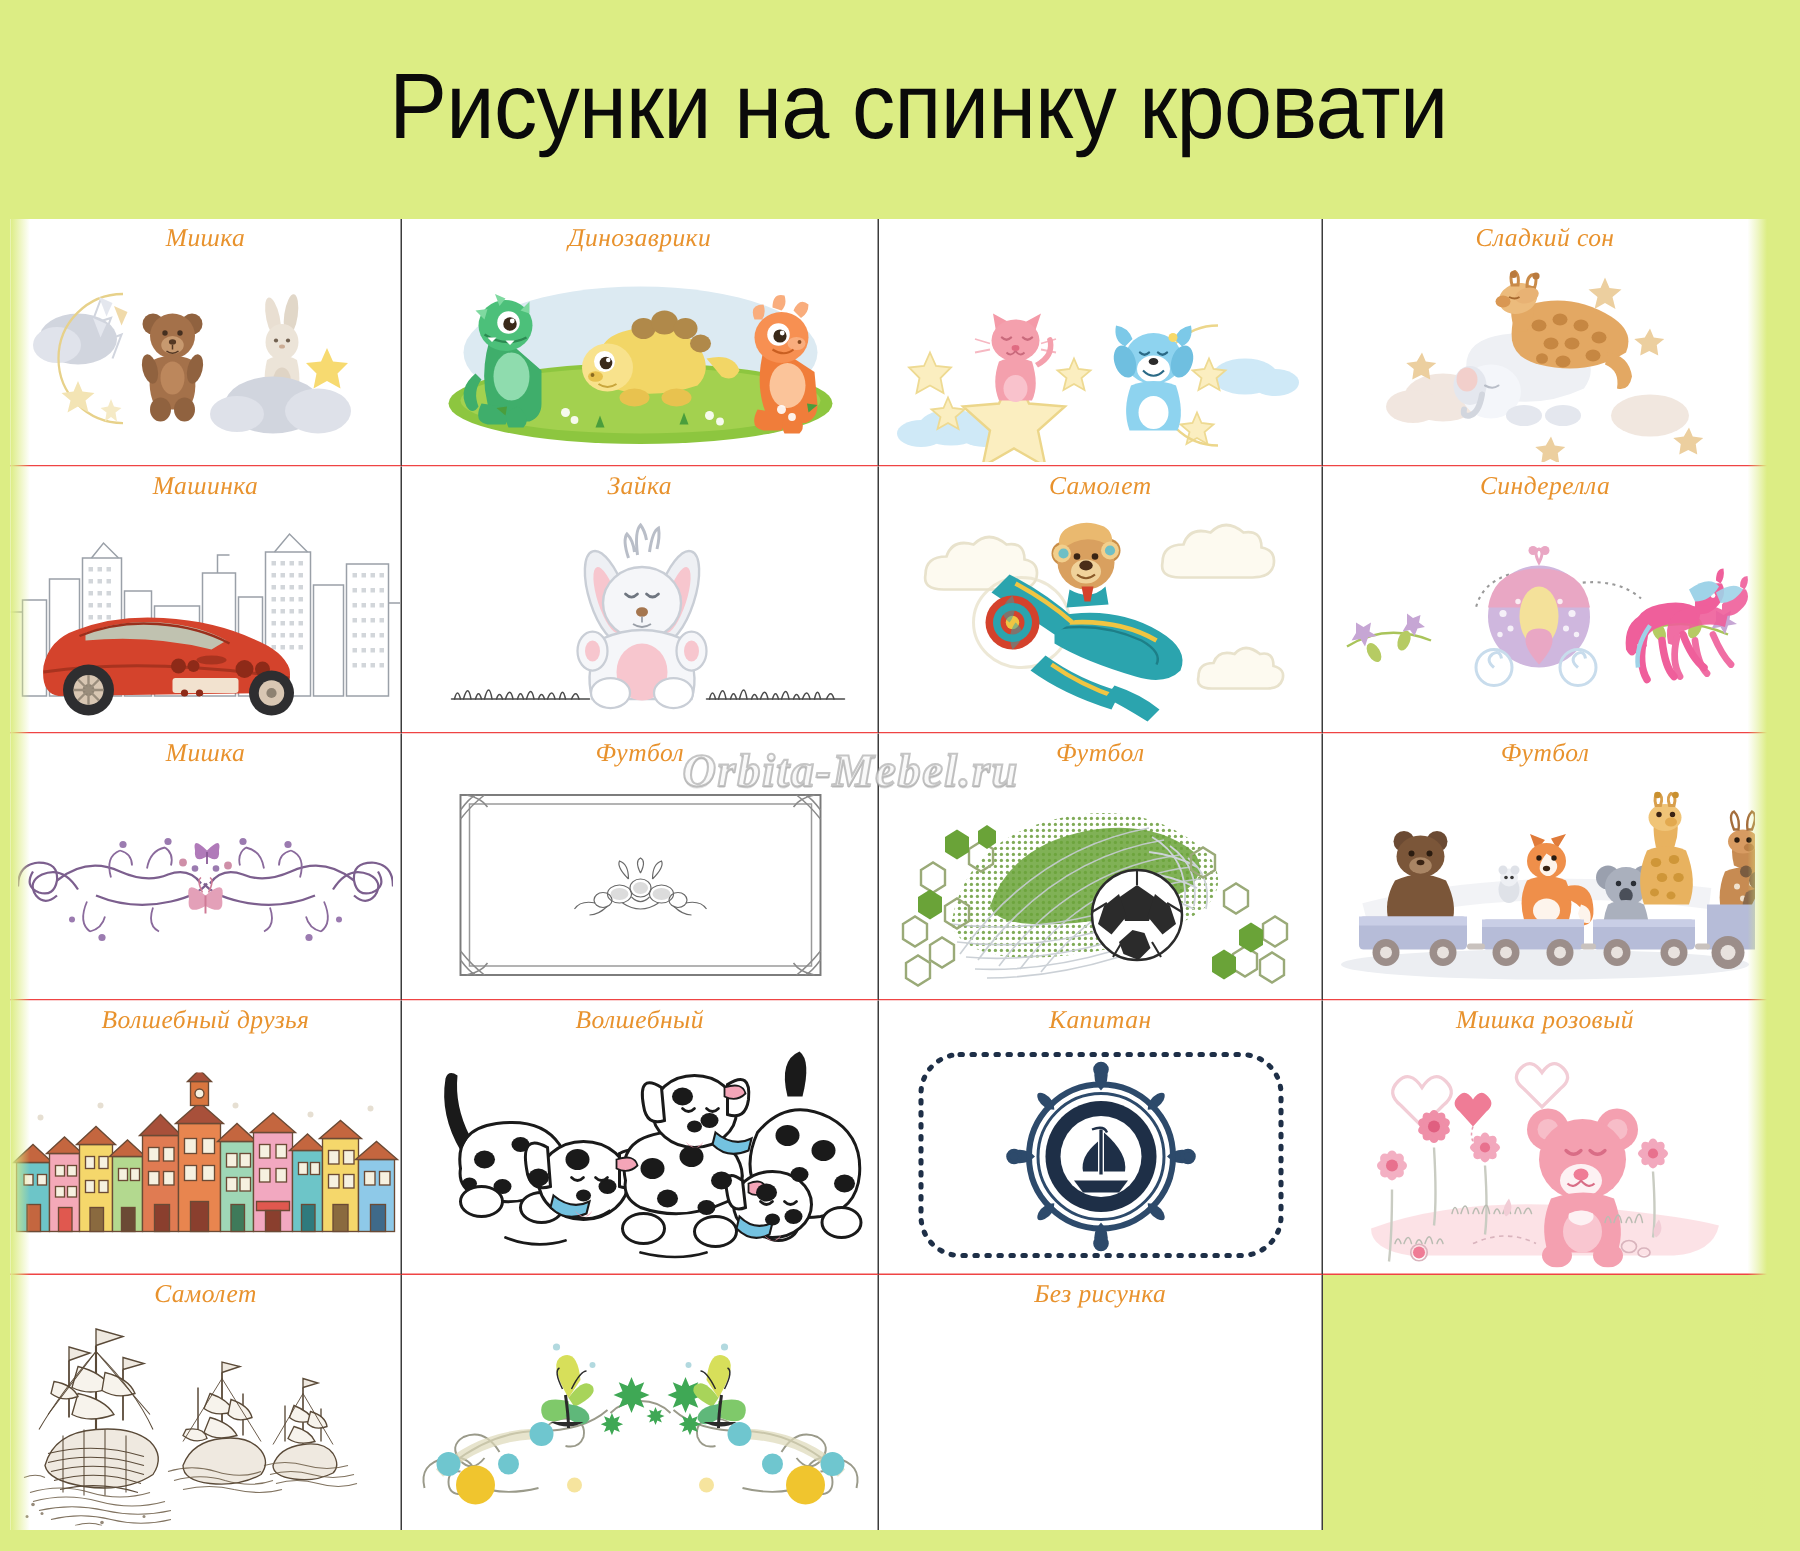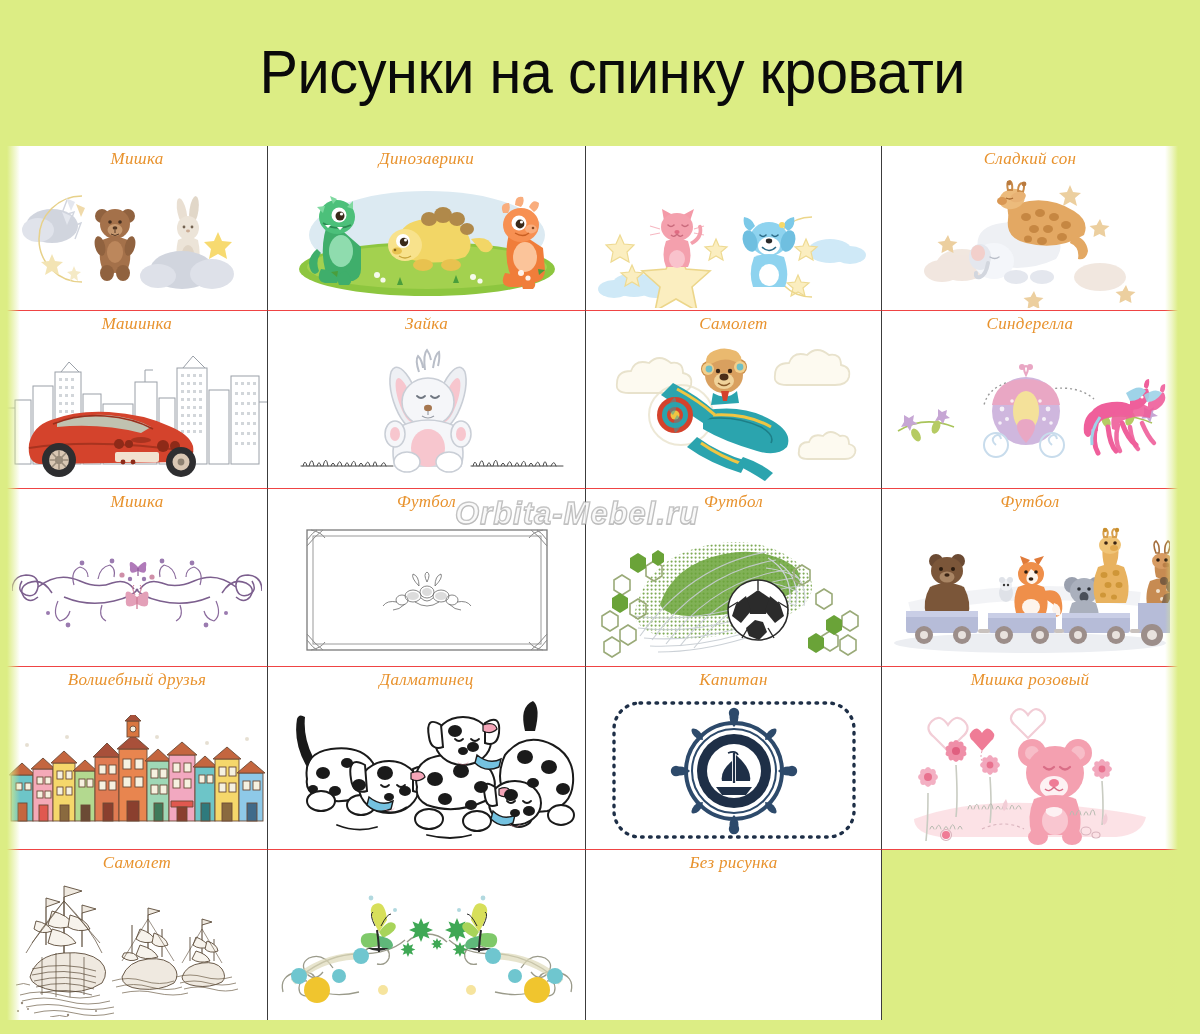"Orbita-Mebel.ru" #watermark { font-family: Liberation Sans, sans-serif -> Liberation Serif, serif }
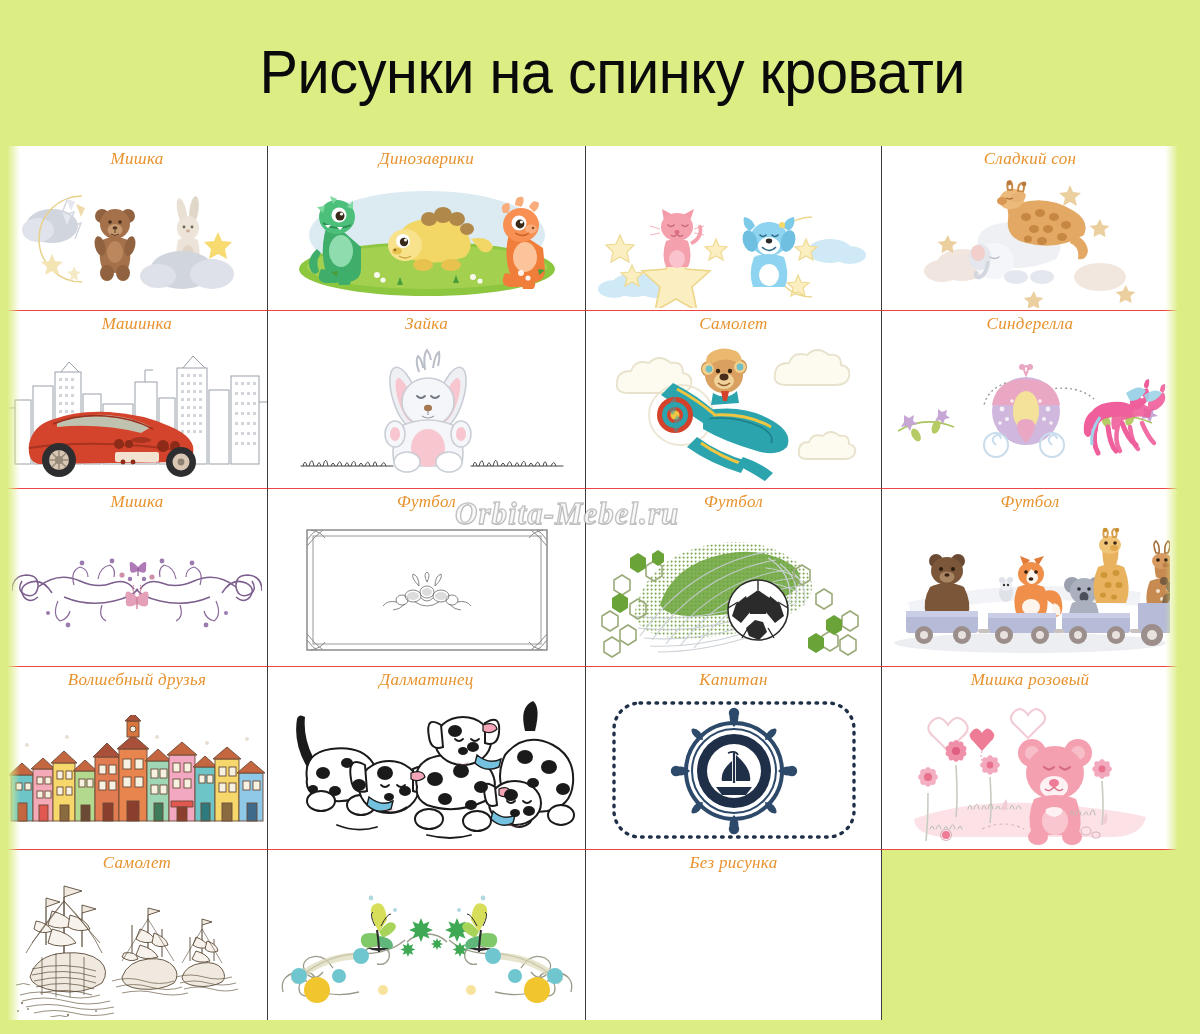"Далматинец" div.cell-label { text: Далматинец -> Волшебный }
